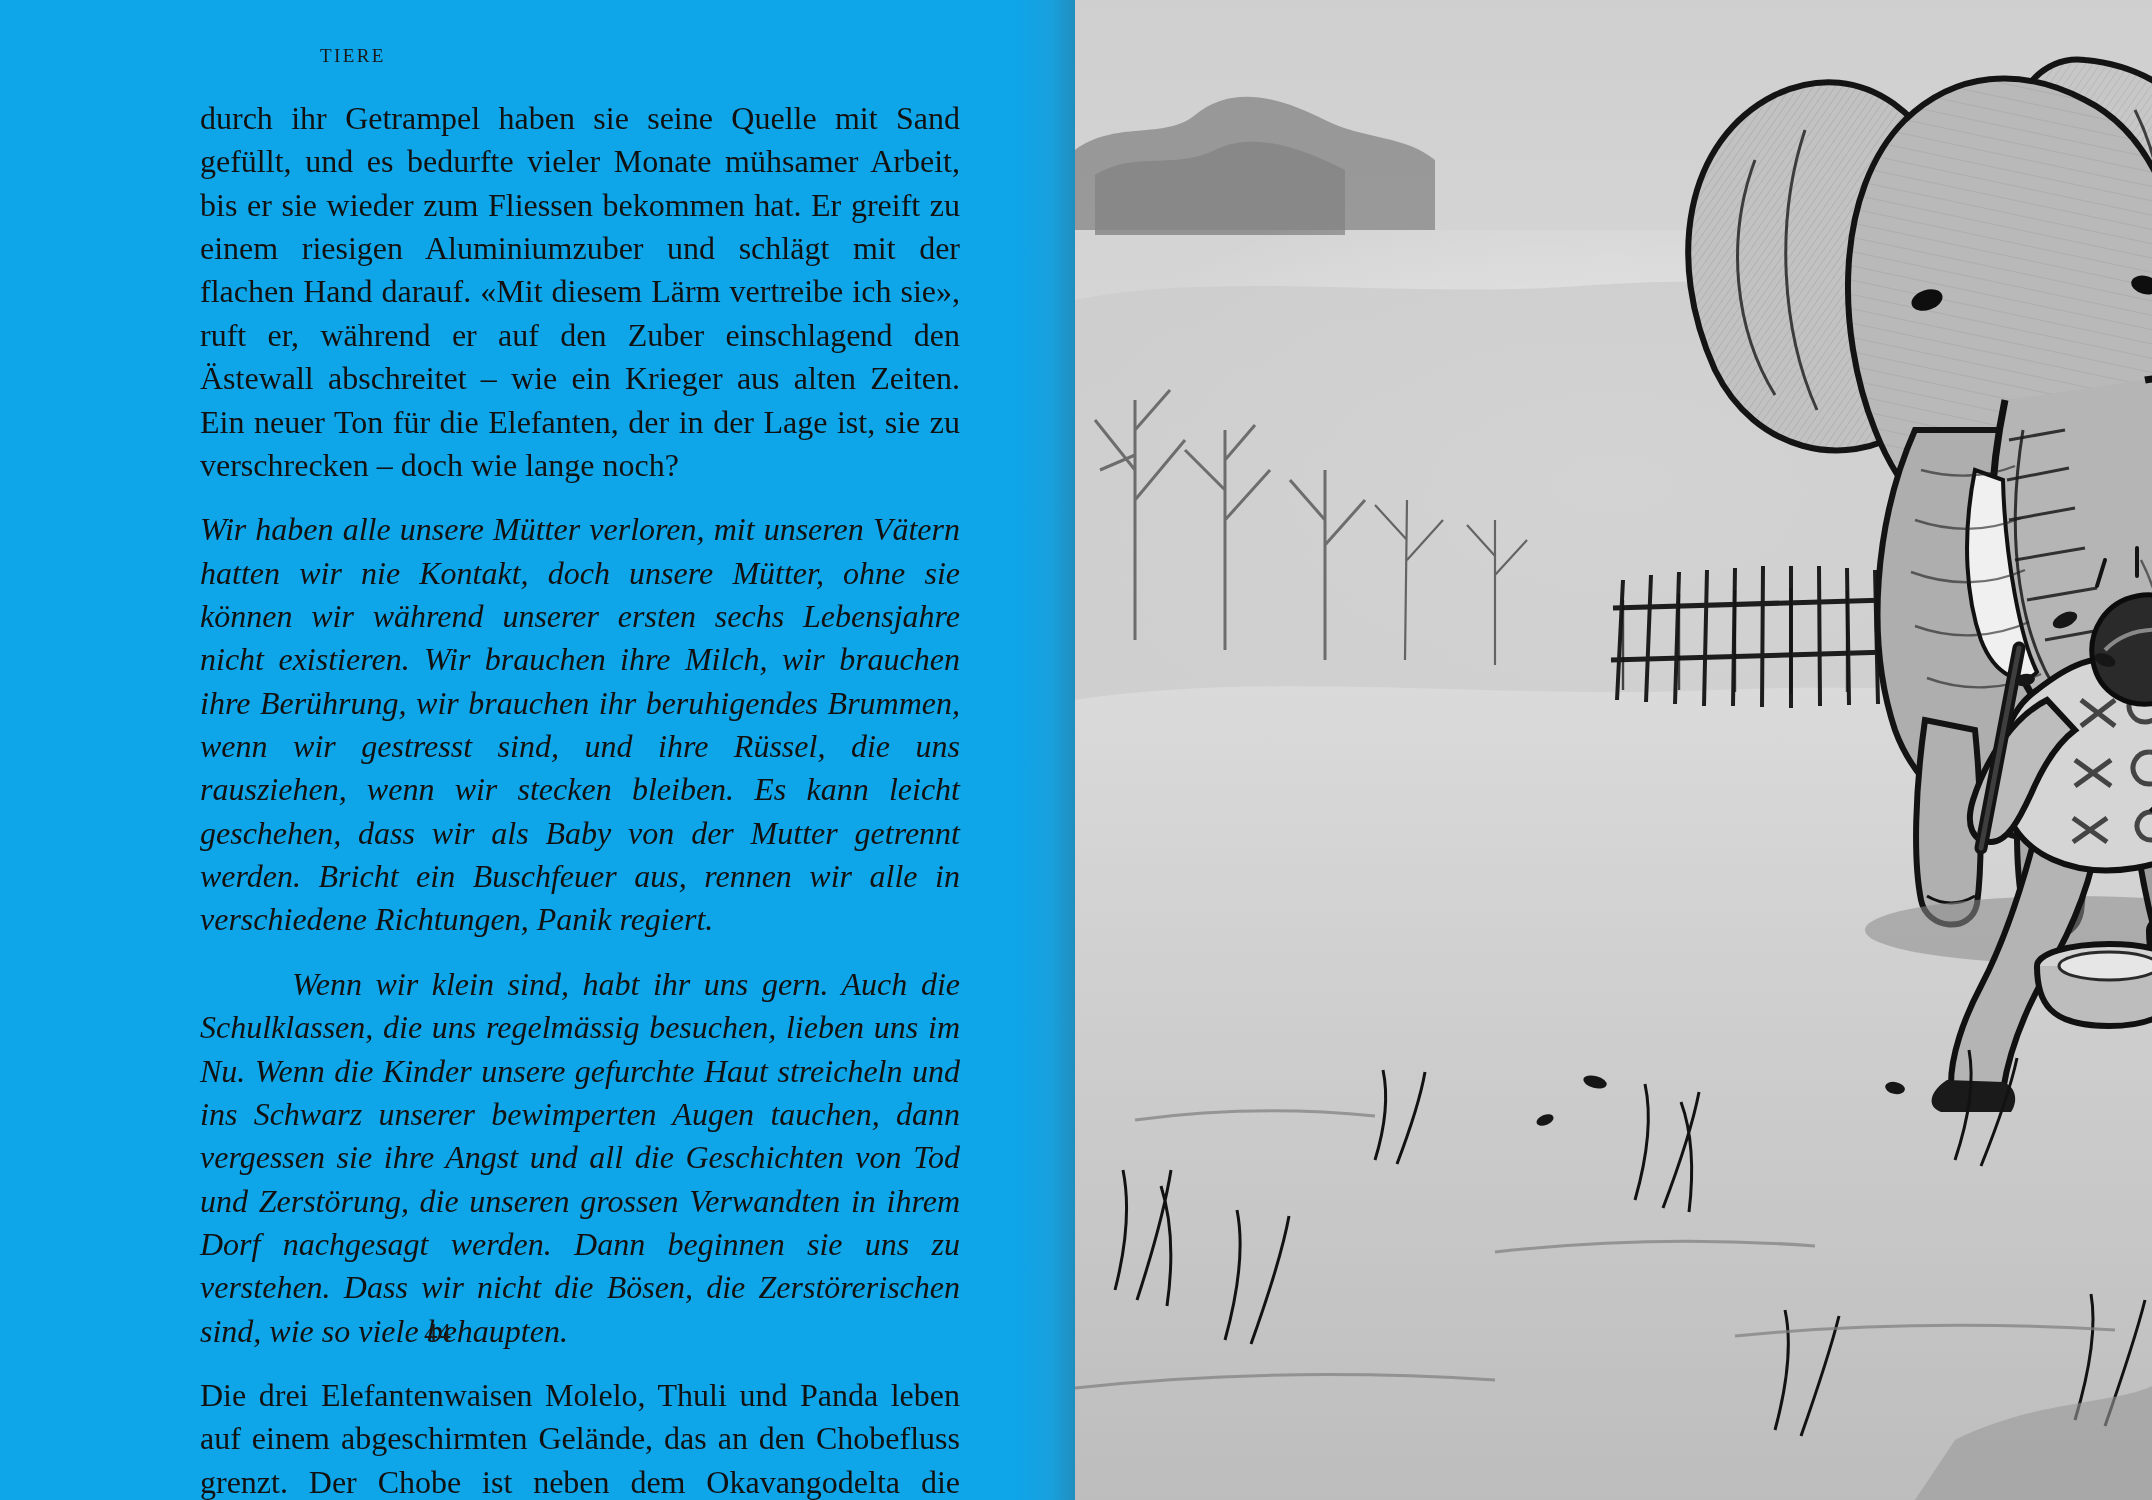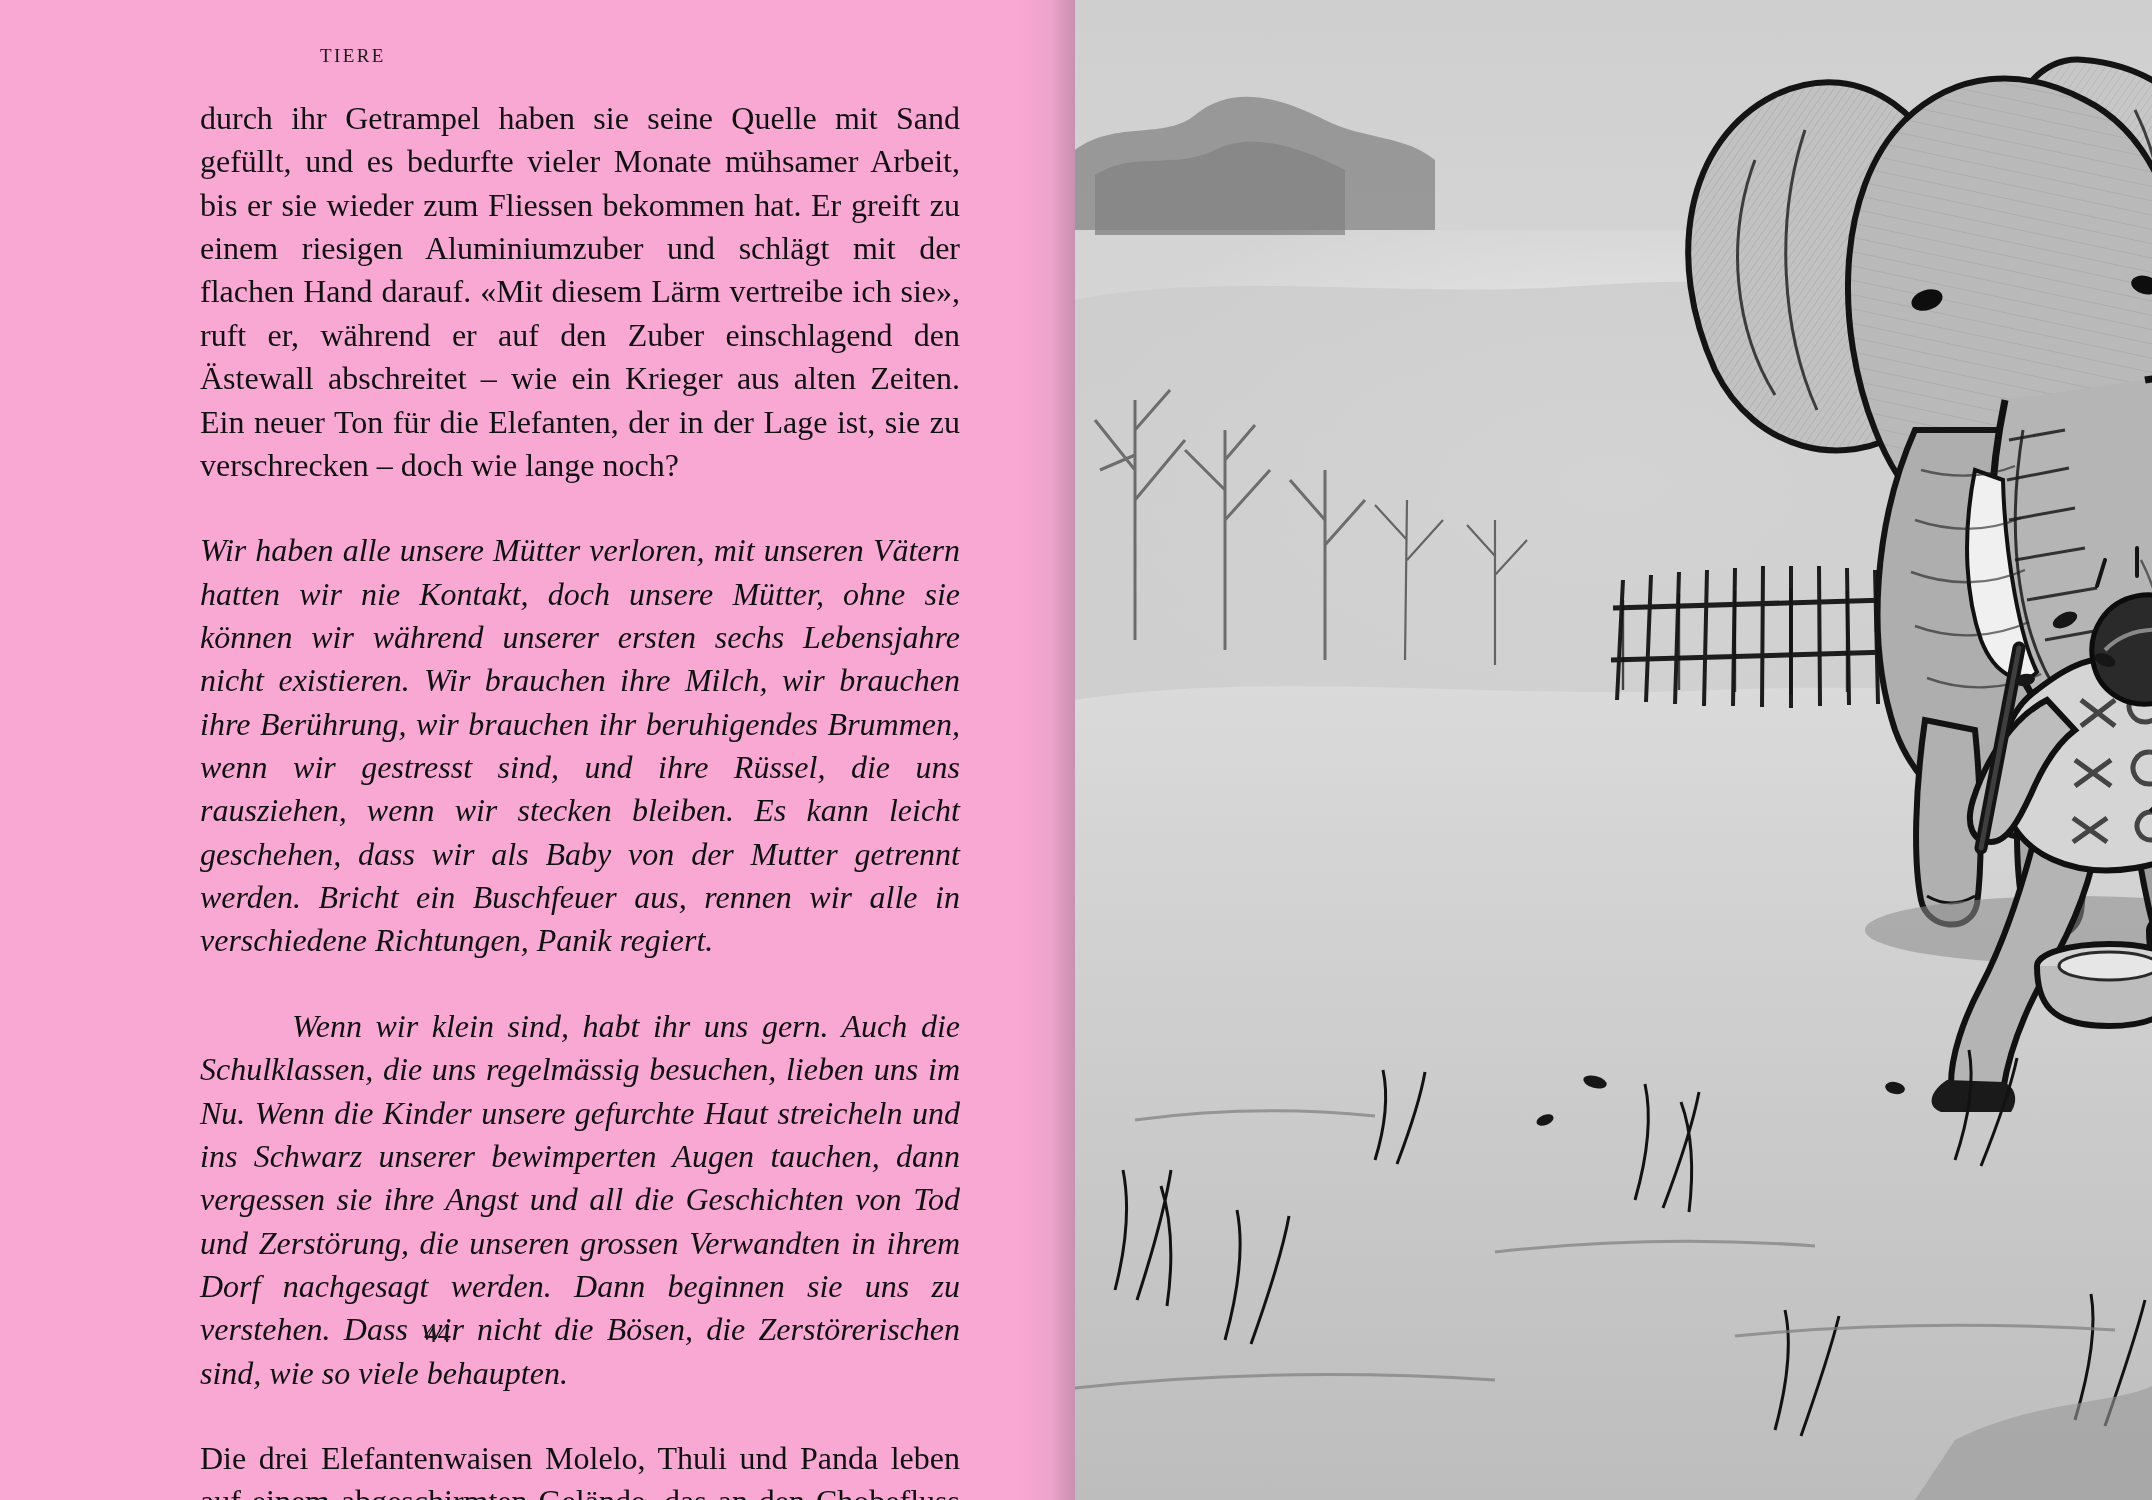"TIERE" .page-left { background: #f9a8d4 -> #0ea5e9 }
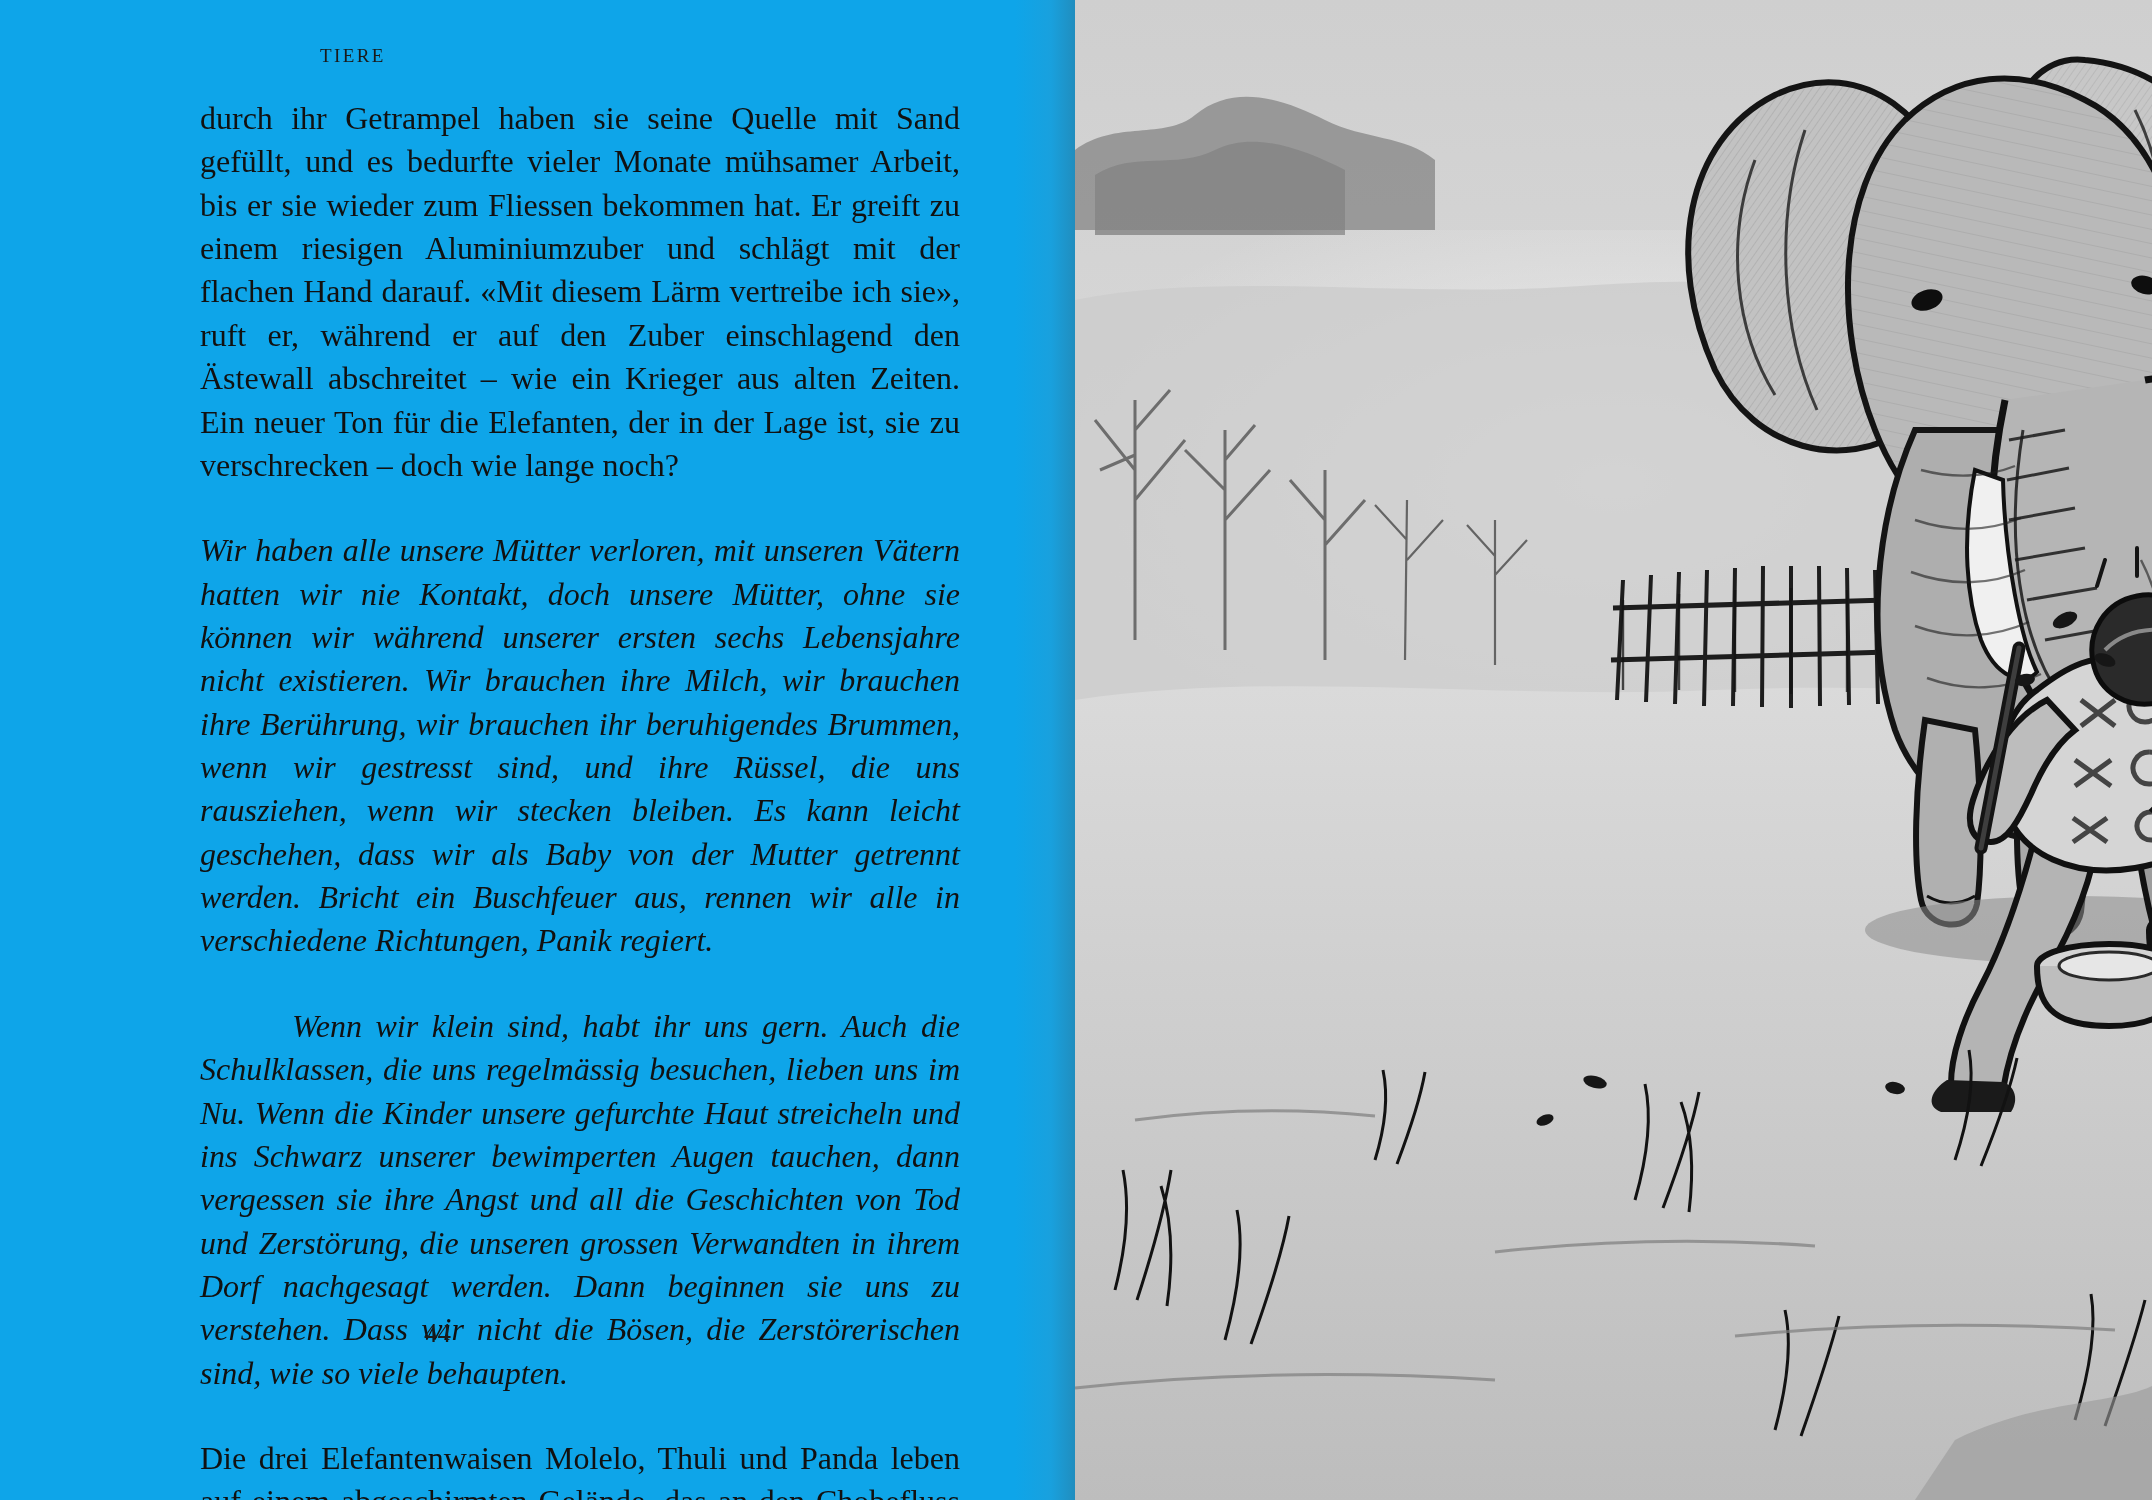"Wir haben alle unsere Mütter" .para + .para { margin-top: 42px -> 21px }
